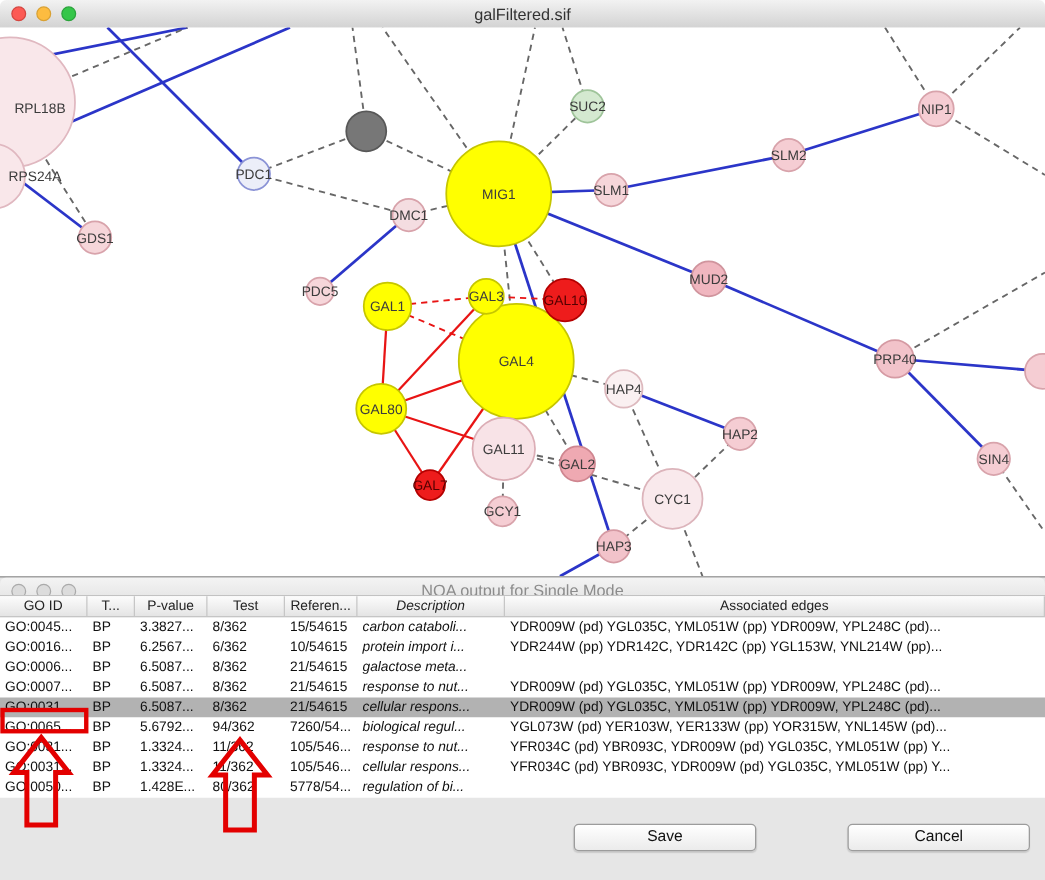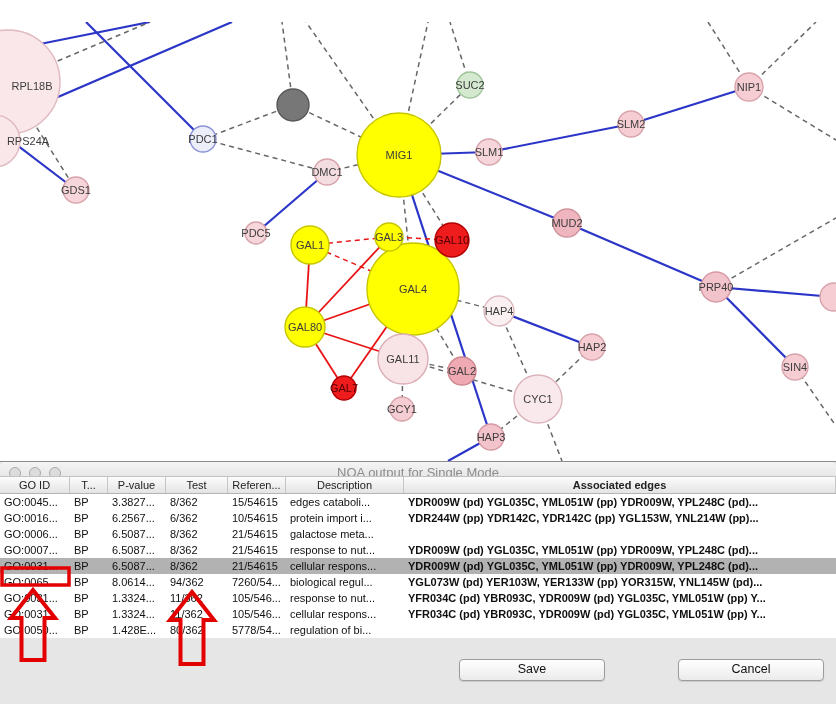"galFiltered.sif" div.titlebar { html: none -> <div> <div> <div></div> <div></div> <div></div> </div> <div>galFiltered.sif</div> </div> }
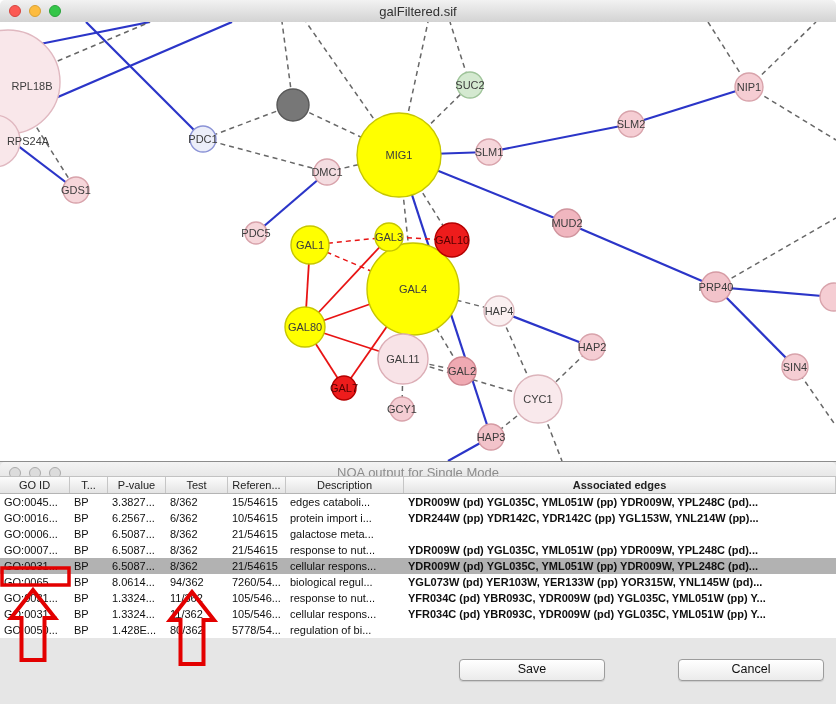"Description" .col5 { font-style: none -> italic }
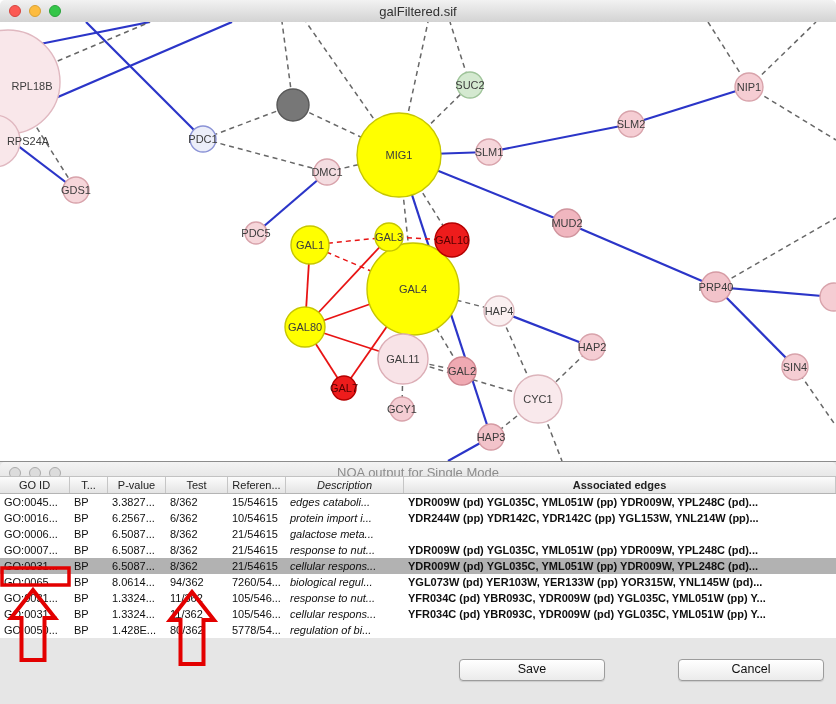"Associated edges" .col6 { font-weight: bold -> none }
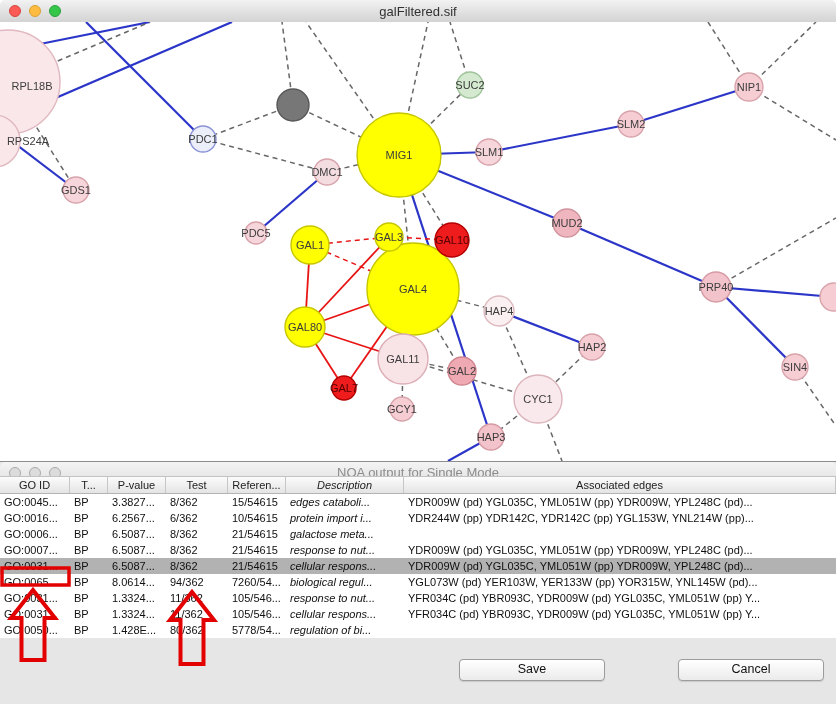"edges cataboli..." div.tcell { text: edges -> carbon }
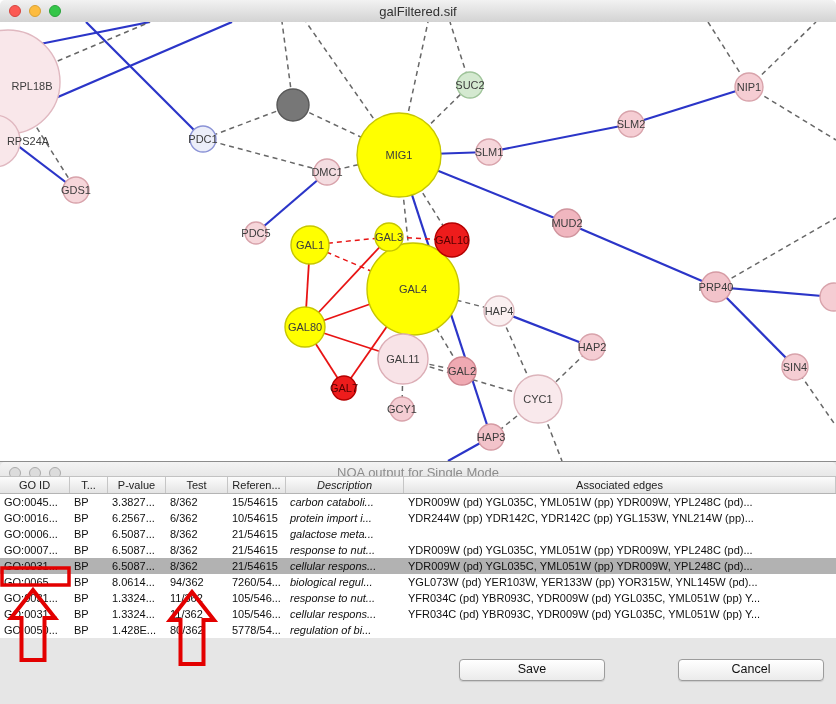"8.0614..." div.tcell { text: 8.0614 -> 5.6792 }
